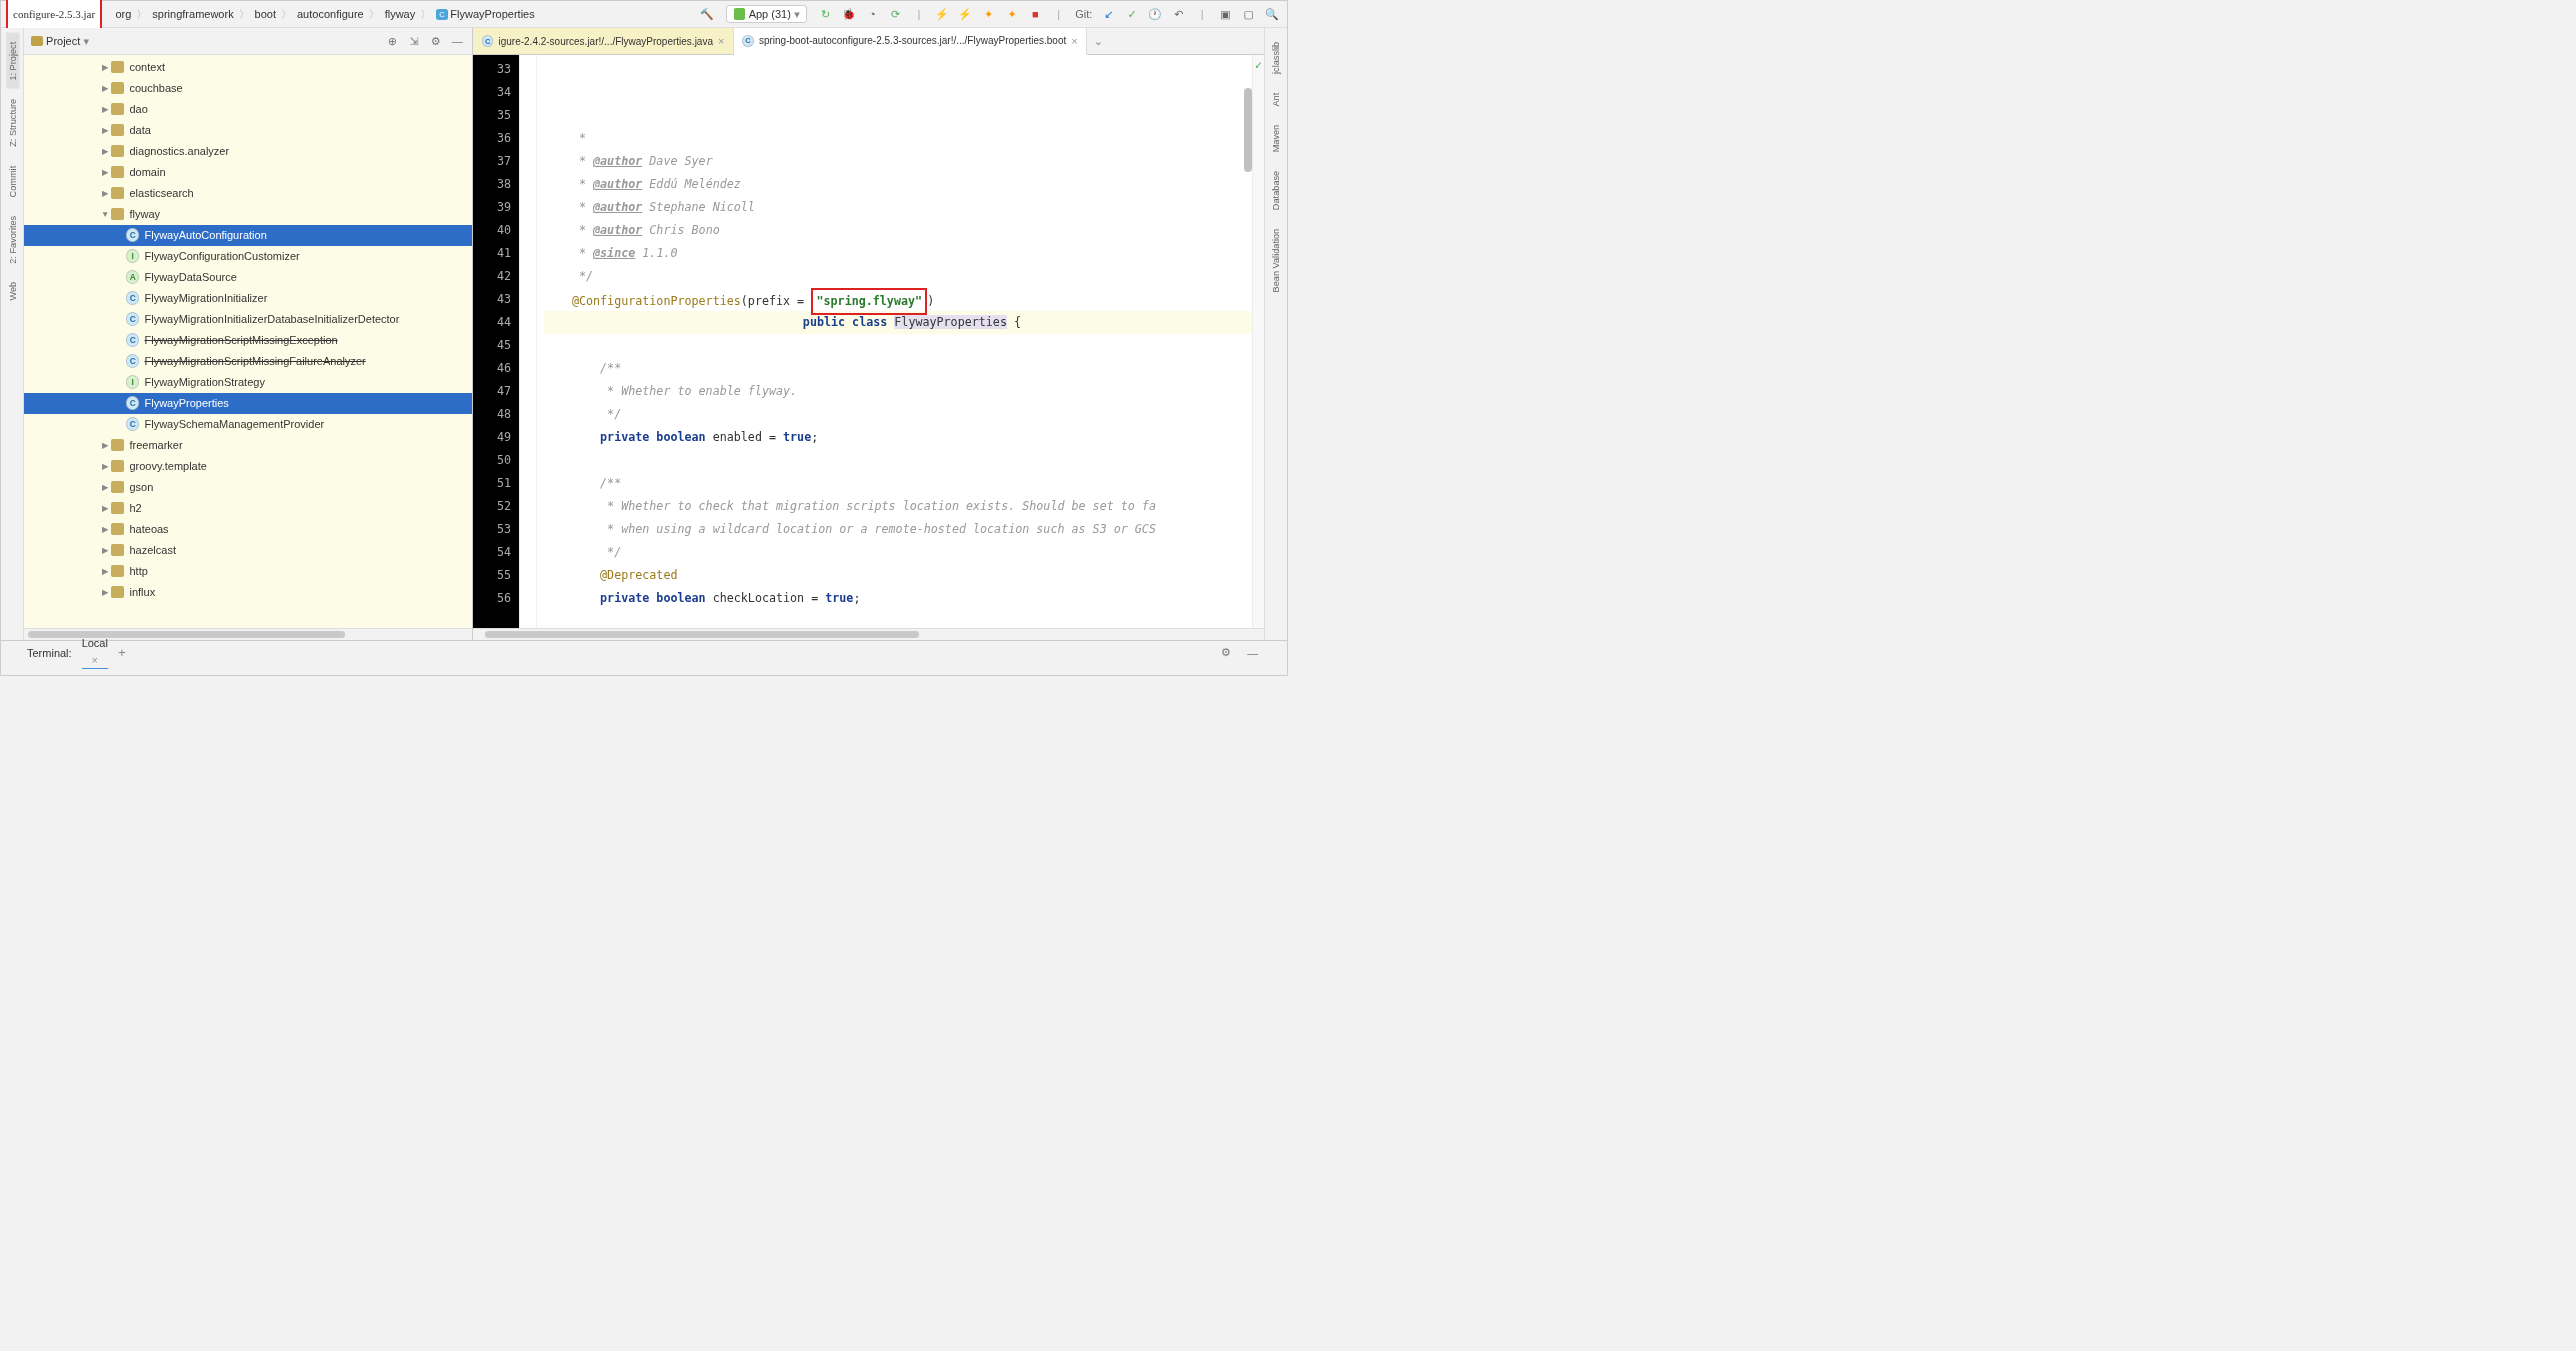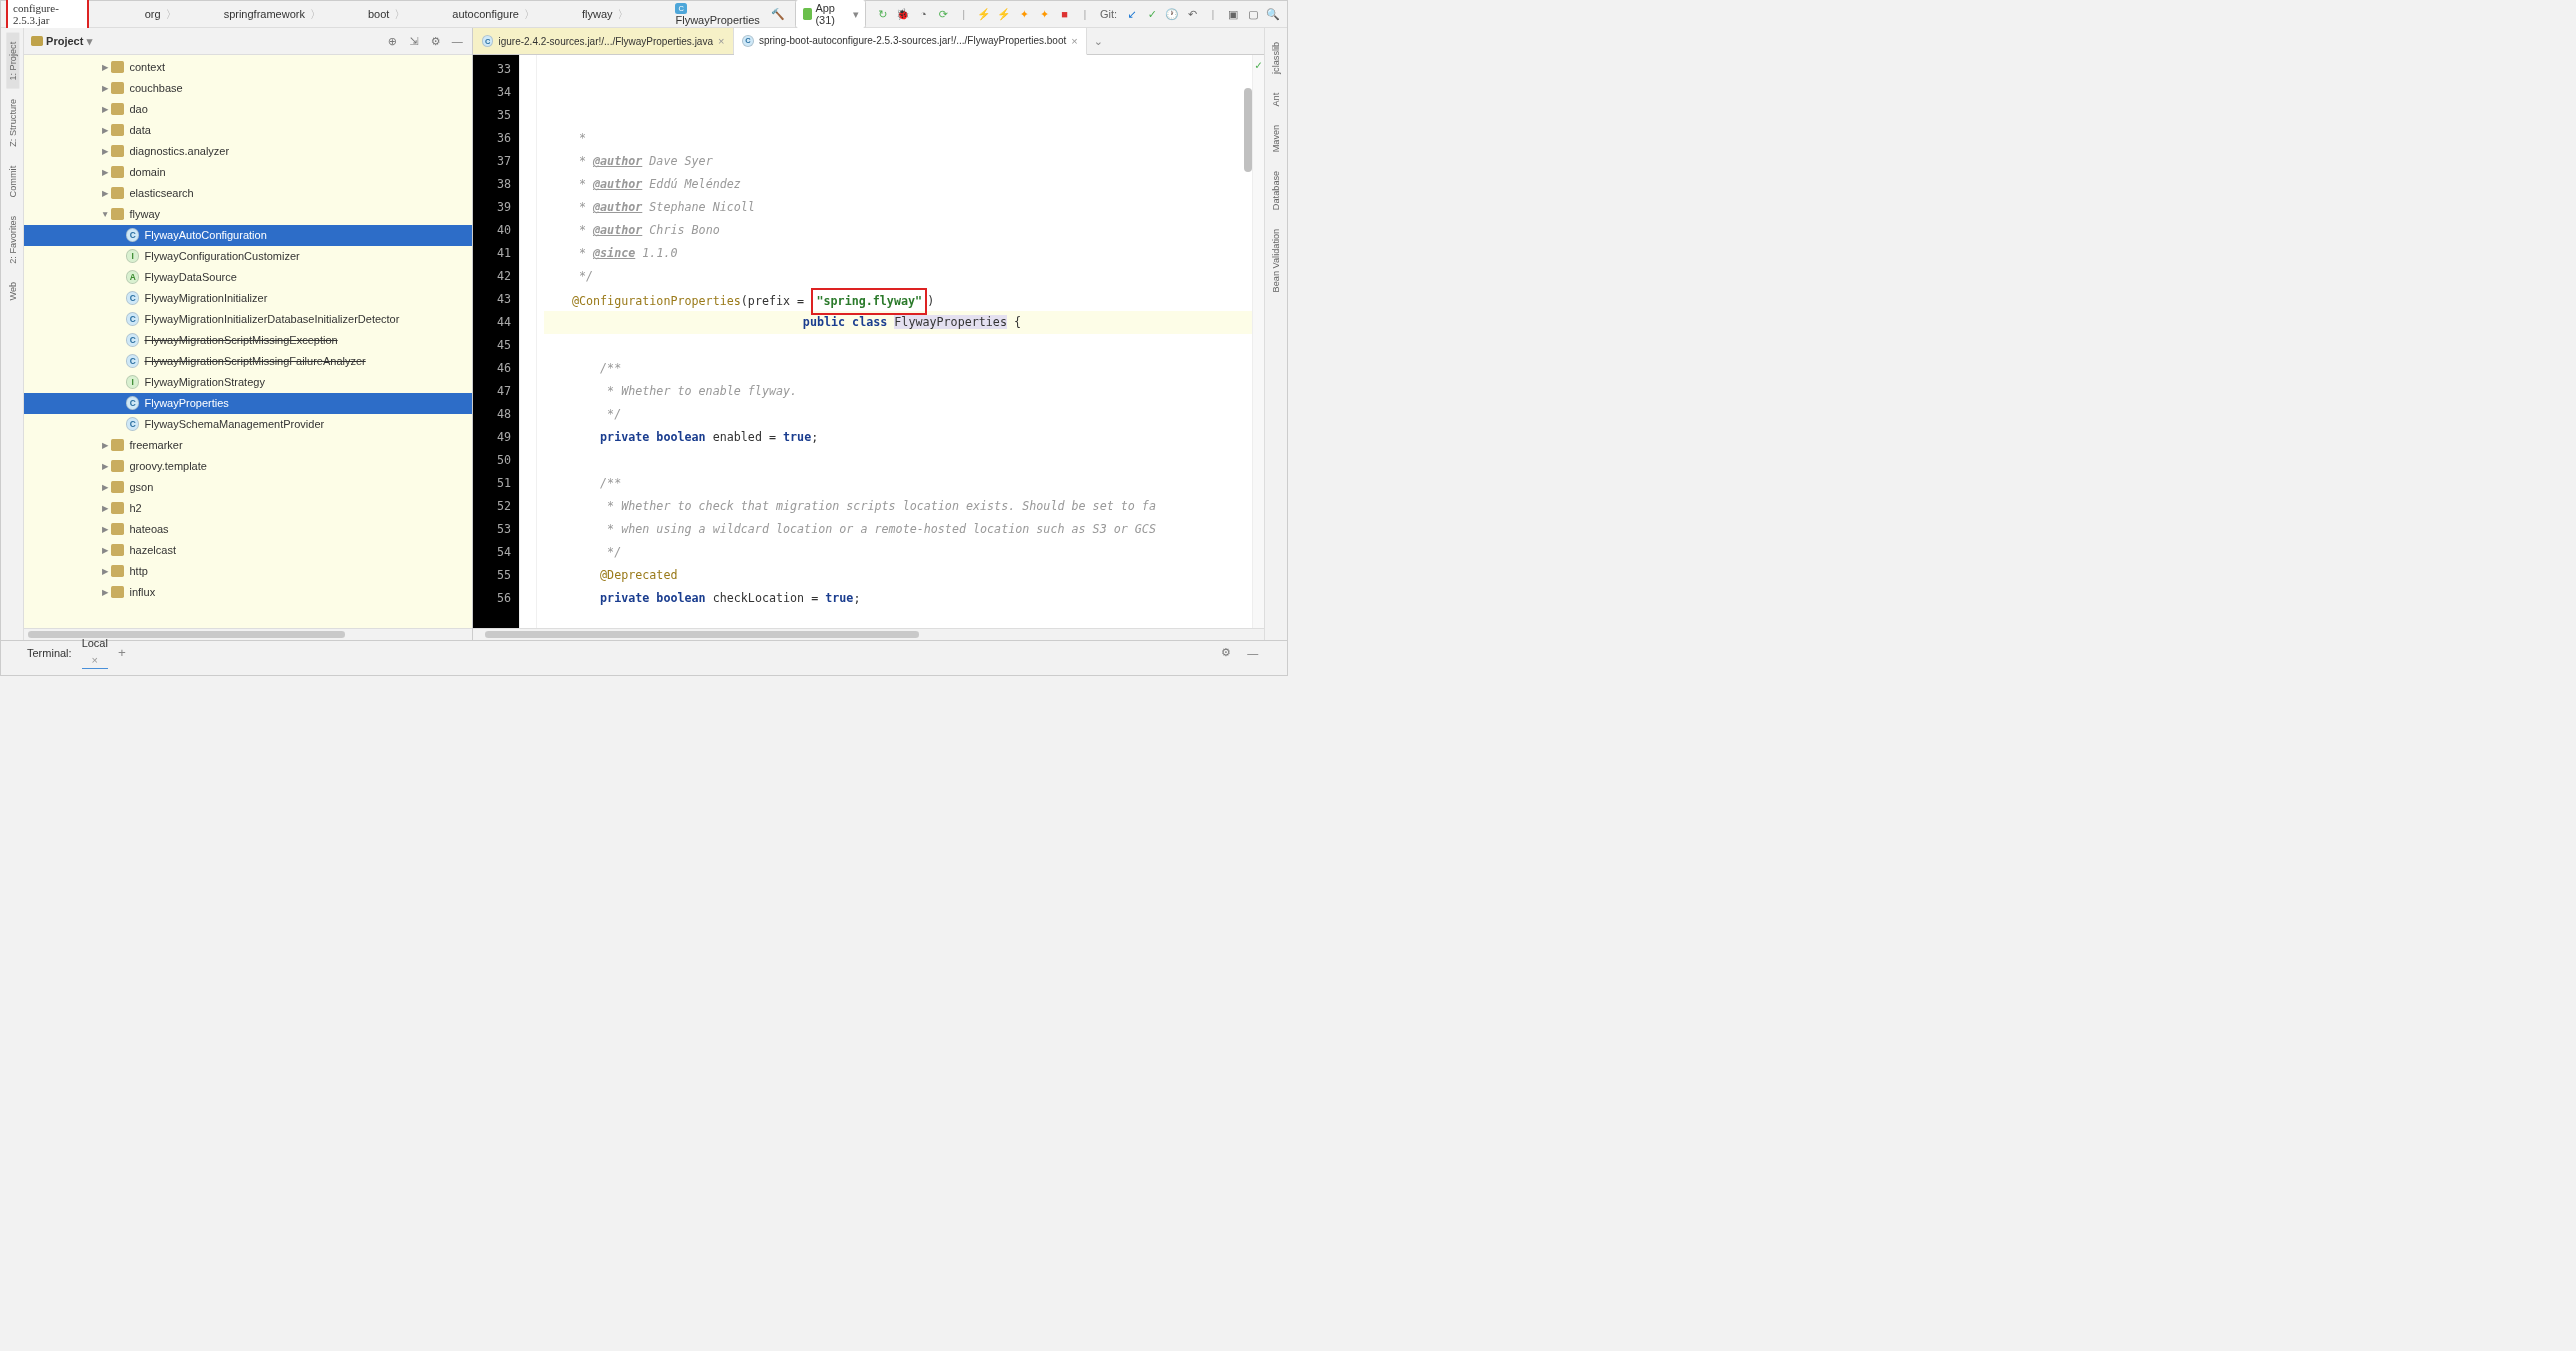"org" .crumb { margin-left: 42px -> none }
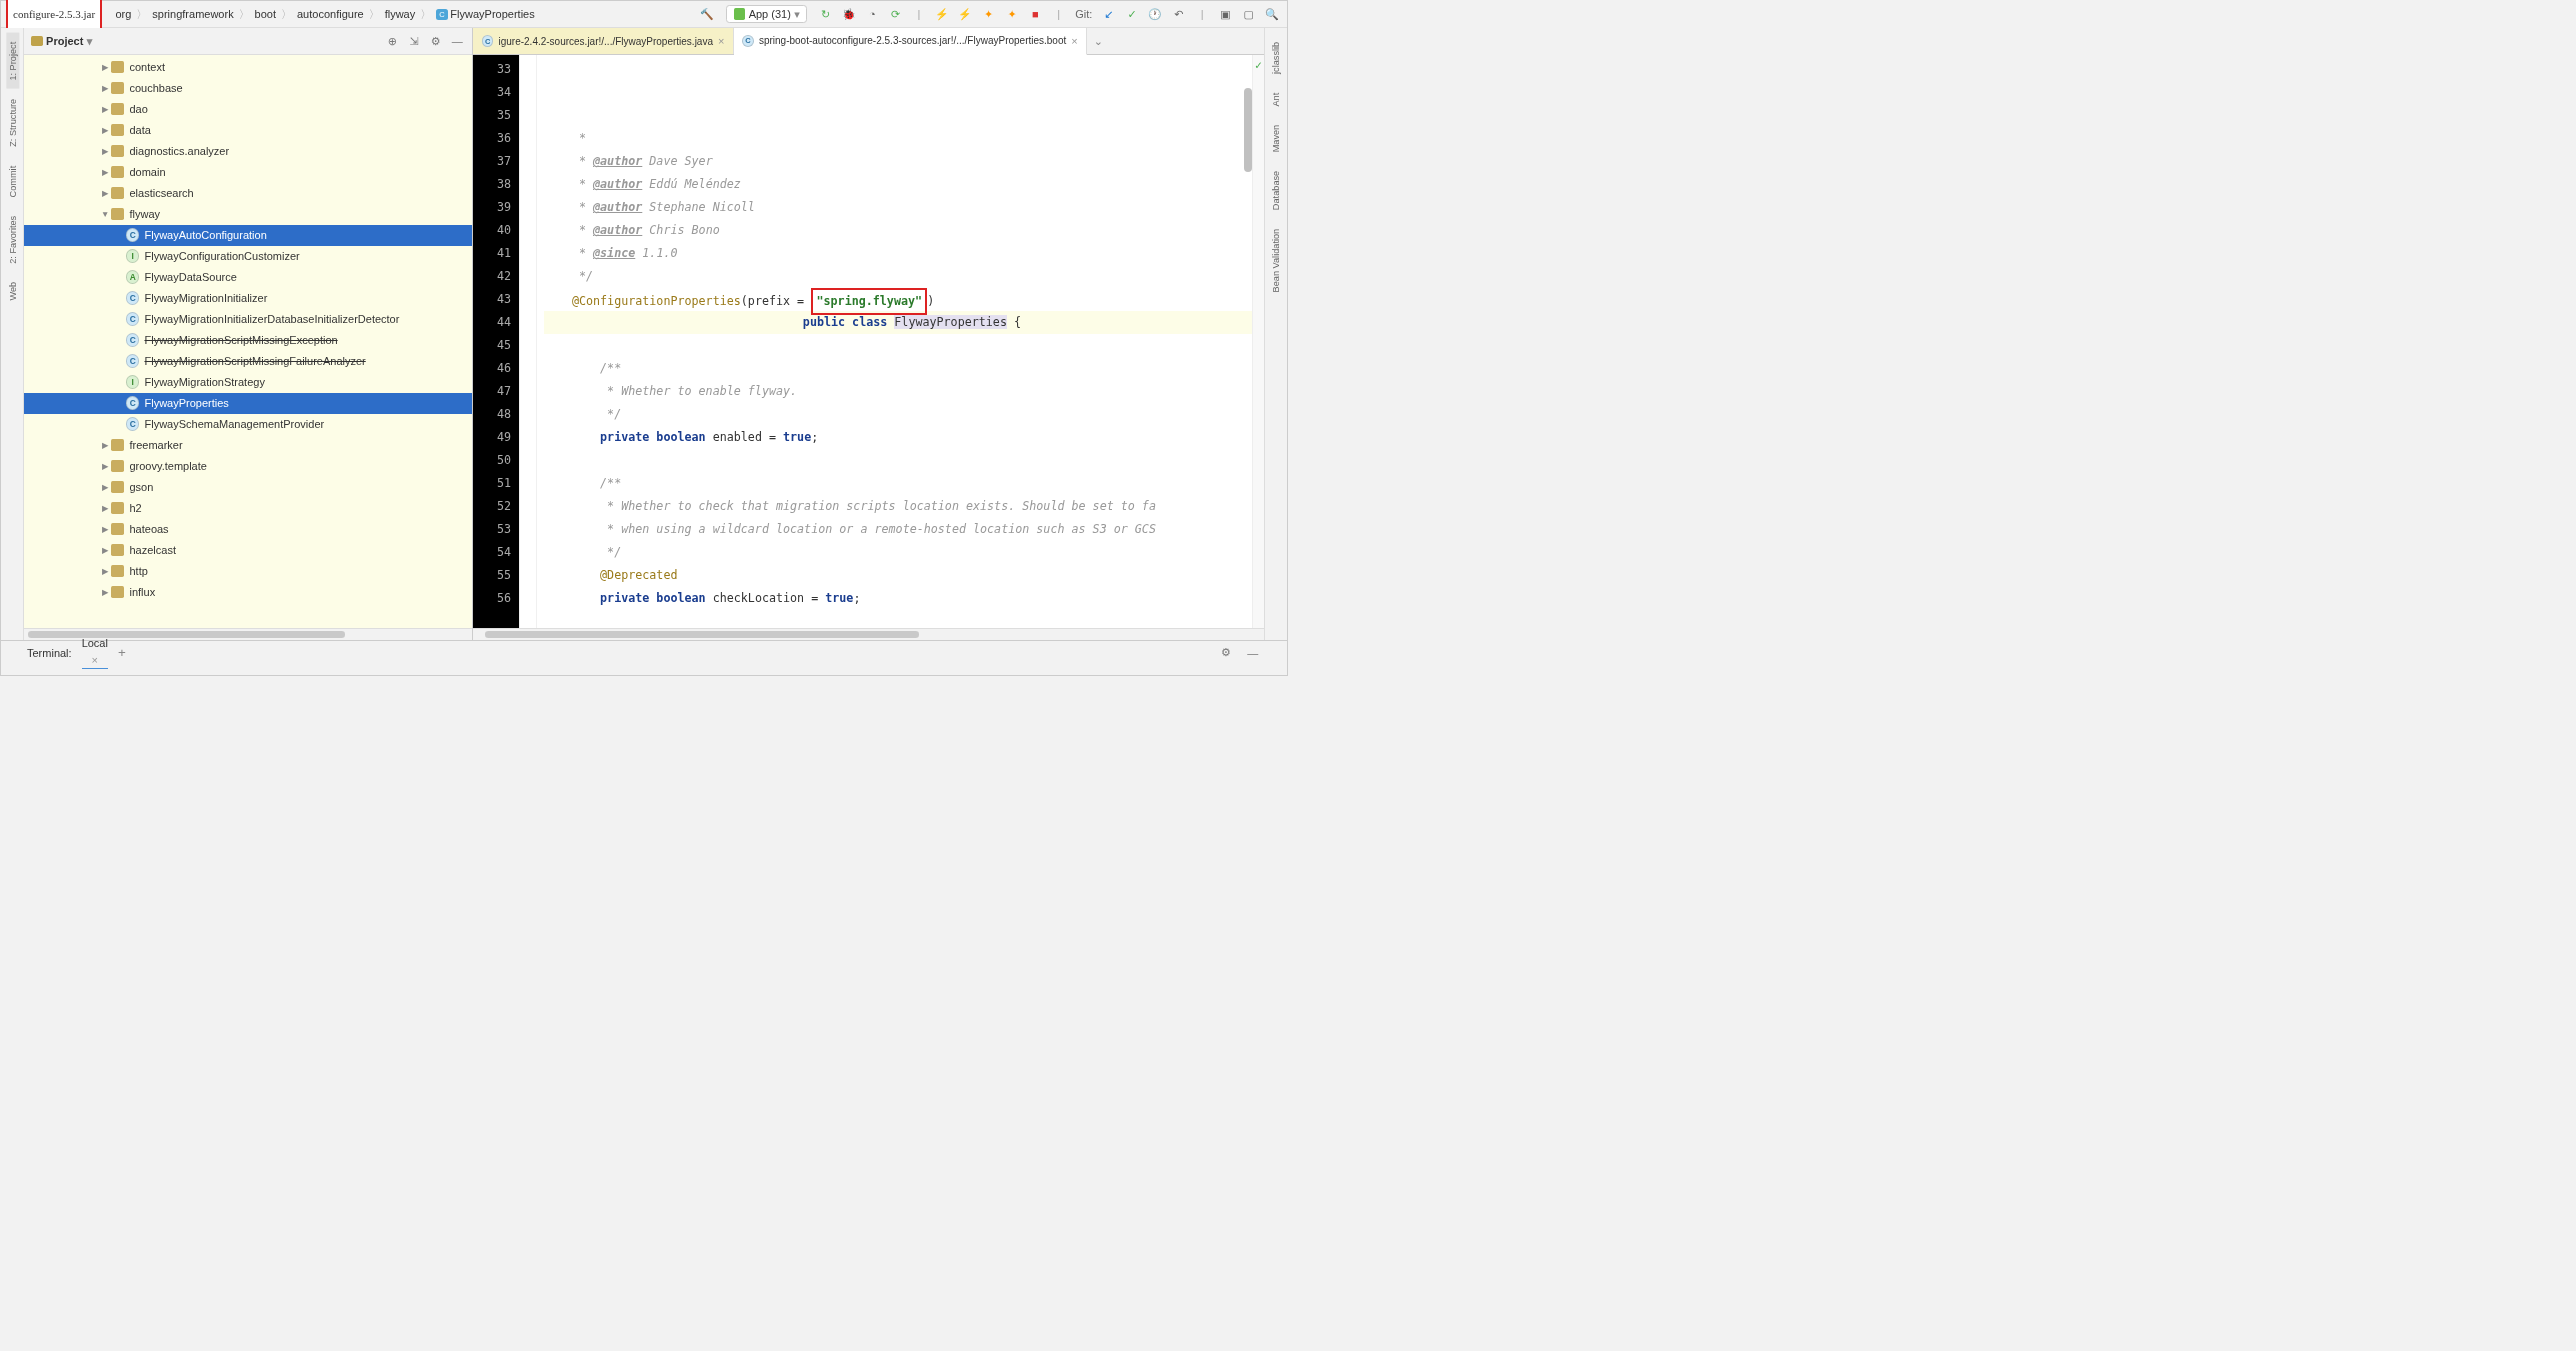"Project" .panel-header-title { font-weight: 700 -> 400 }
